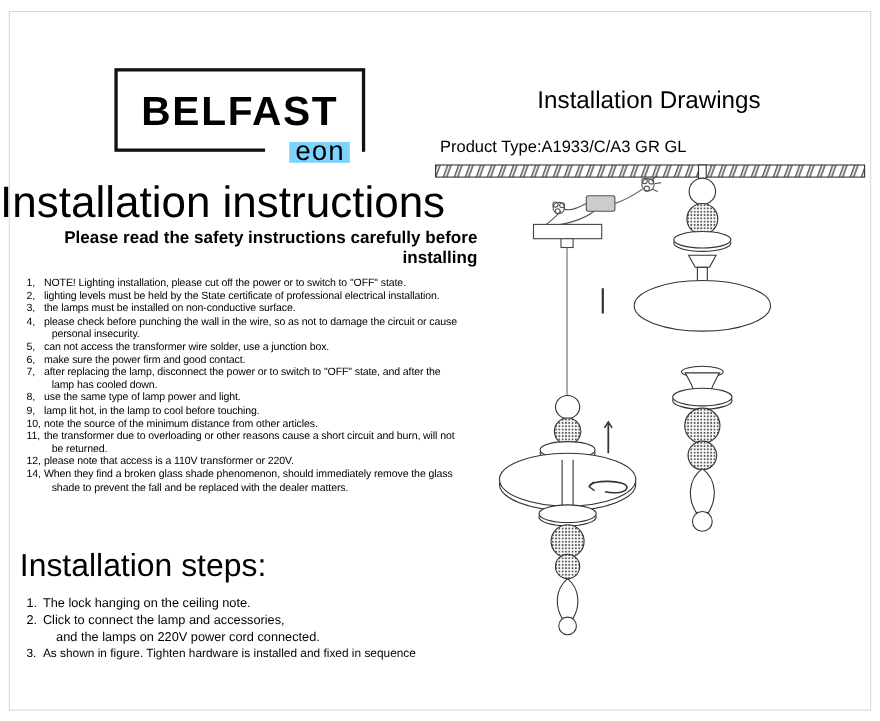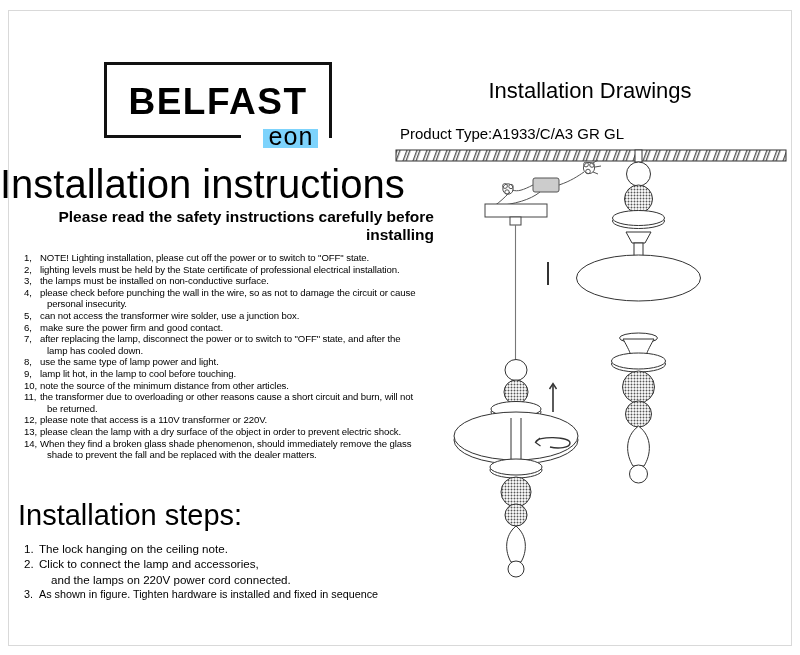"13," div.note { html: <div> <span>13,</span> <span>please clean the lamp with a dry surface of the object in order to prevent electric shock.</span> </div> -> none }
